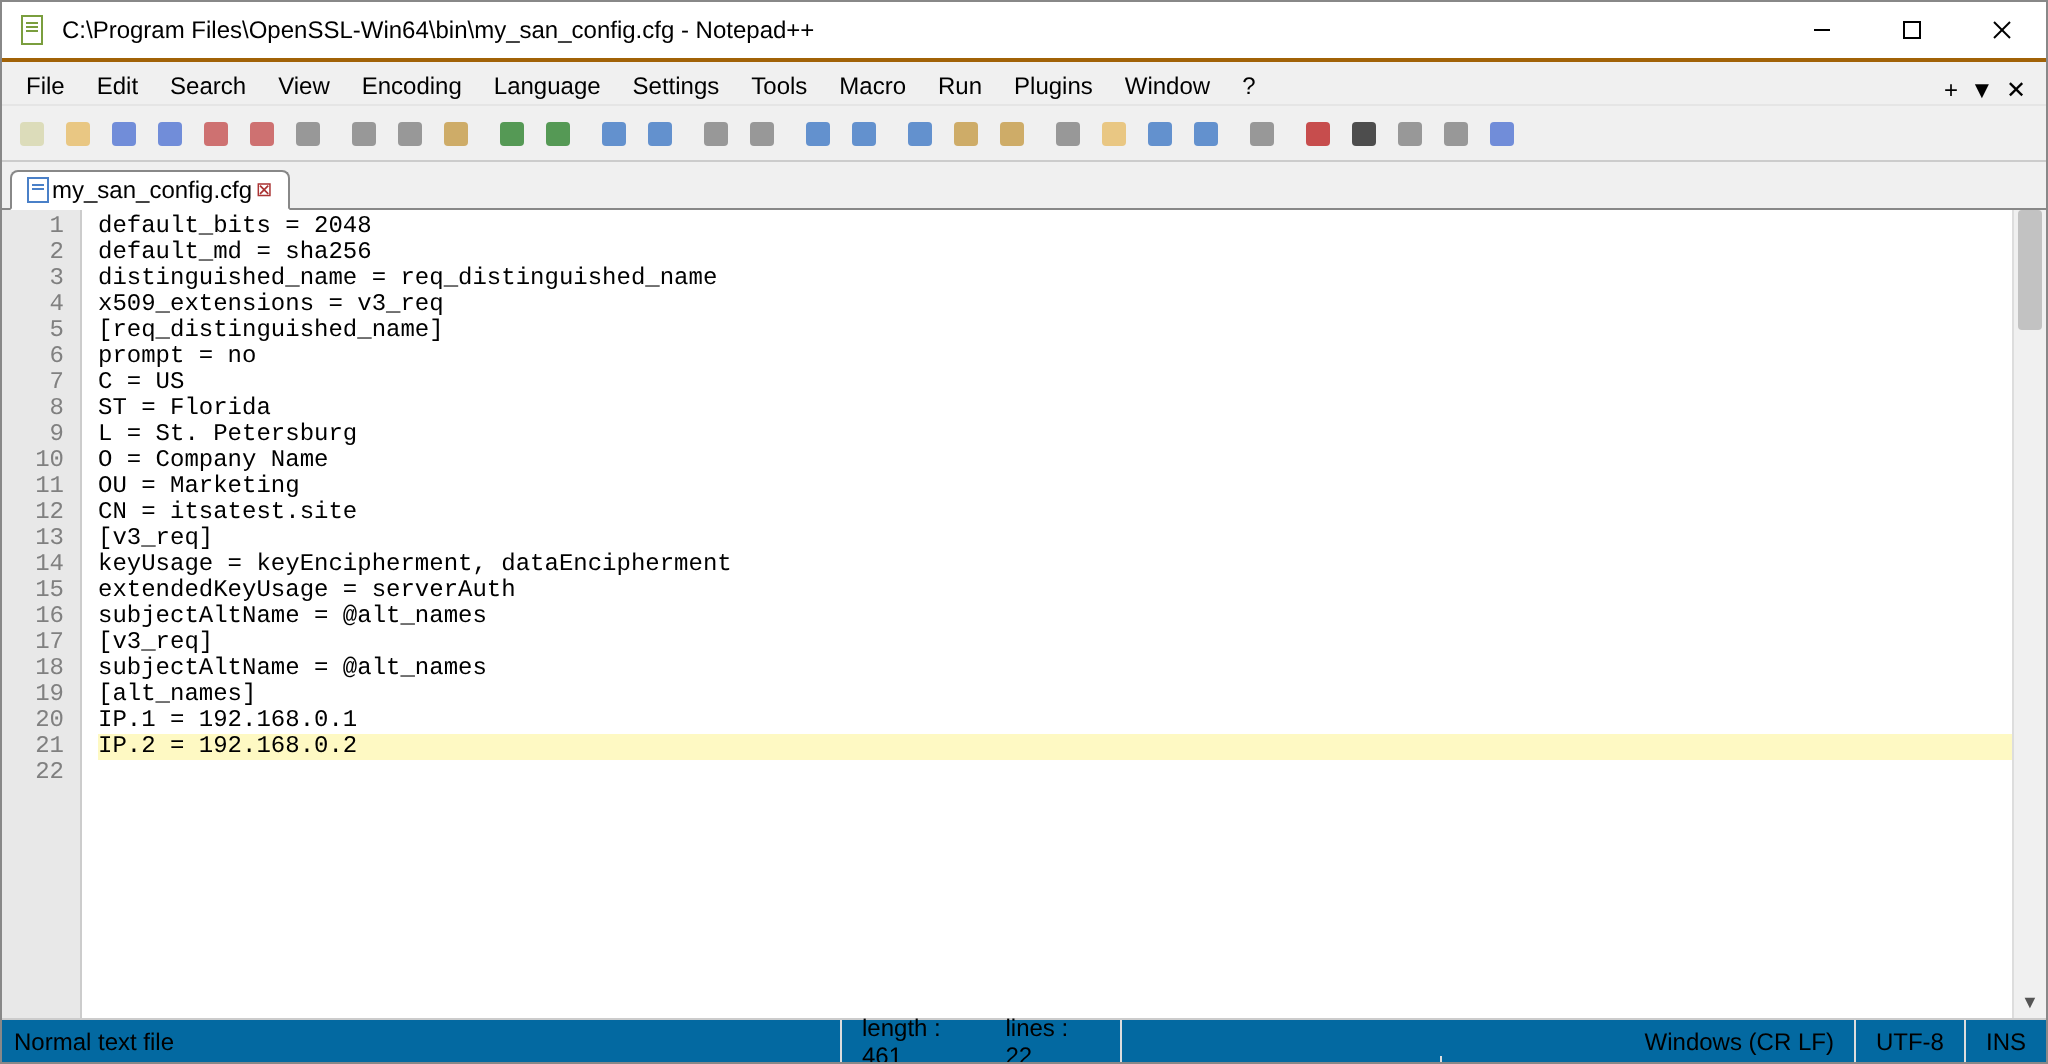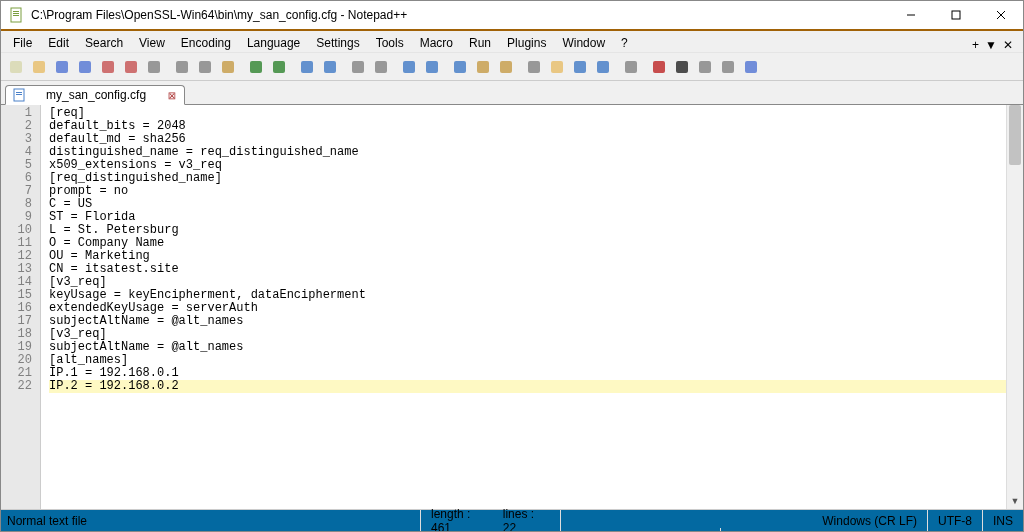"my_san_config.cfg" .tab { gap: 20px -> 0 }
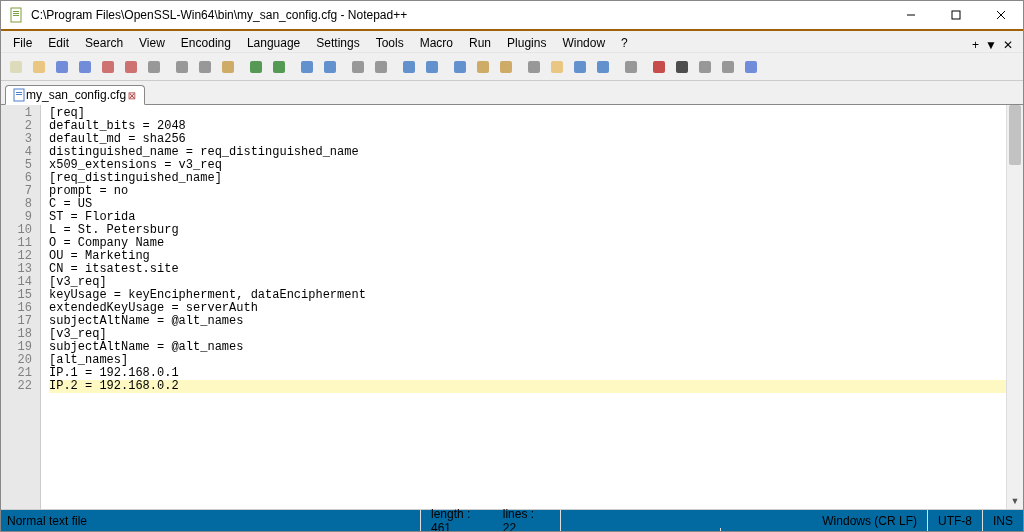"[req]" div.line { html: <div>[req]</div> -> none }
